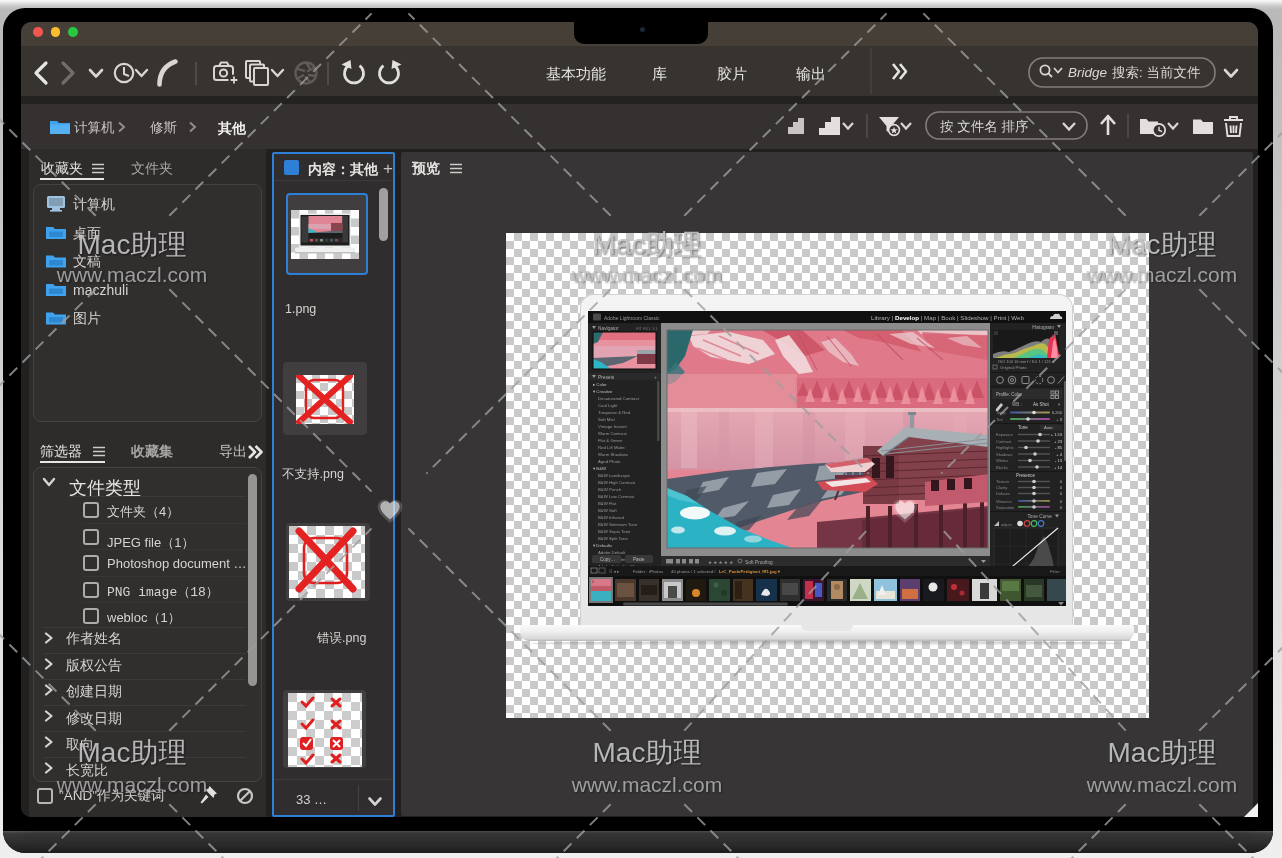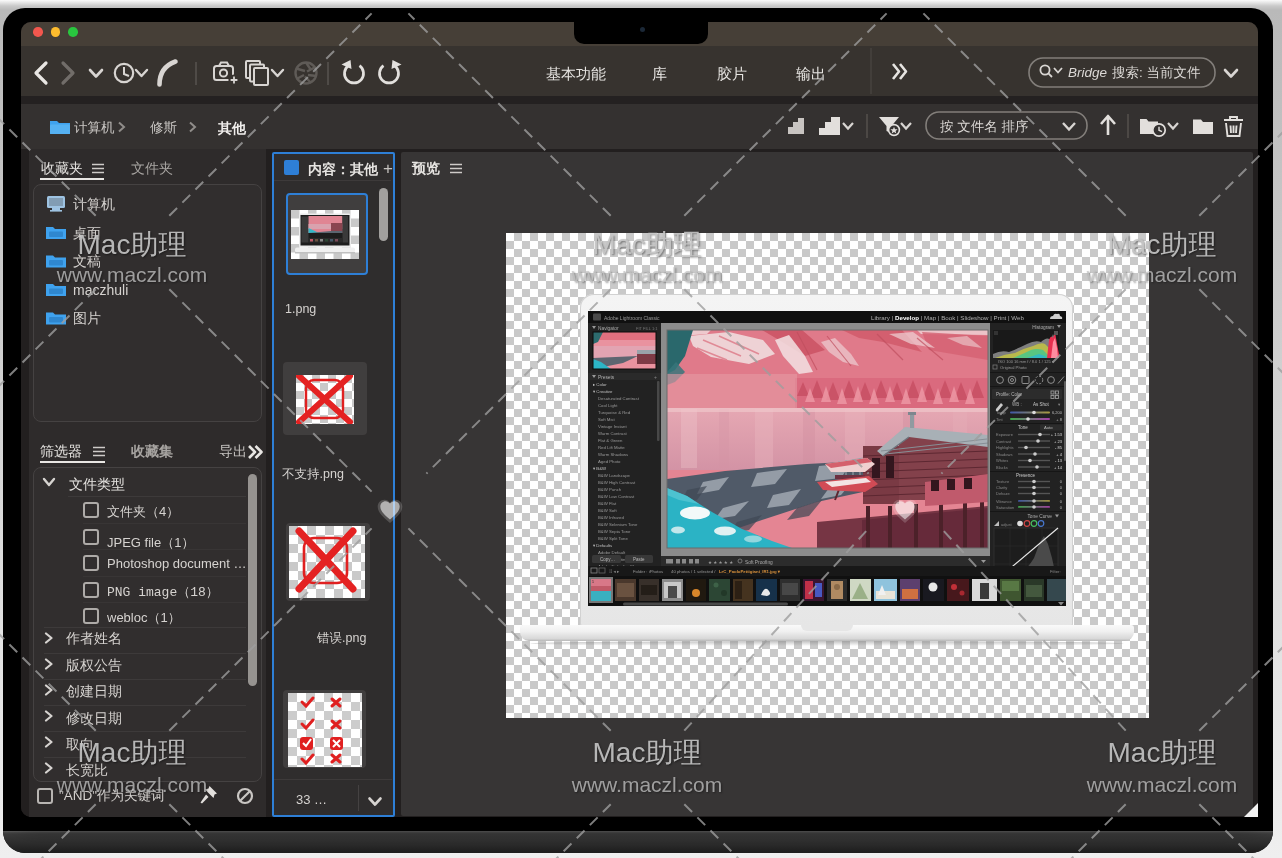"文件类型" div.abs { font-size: 14px -> 18px }
